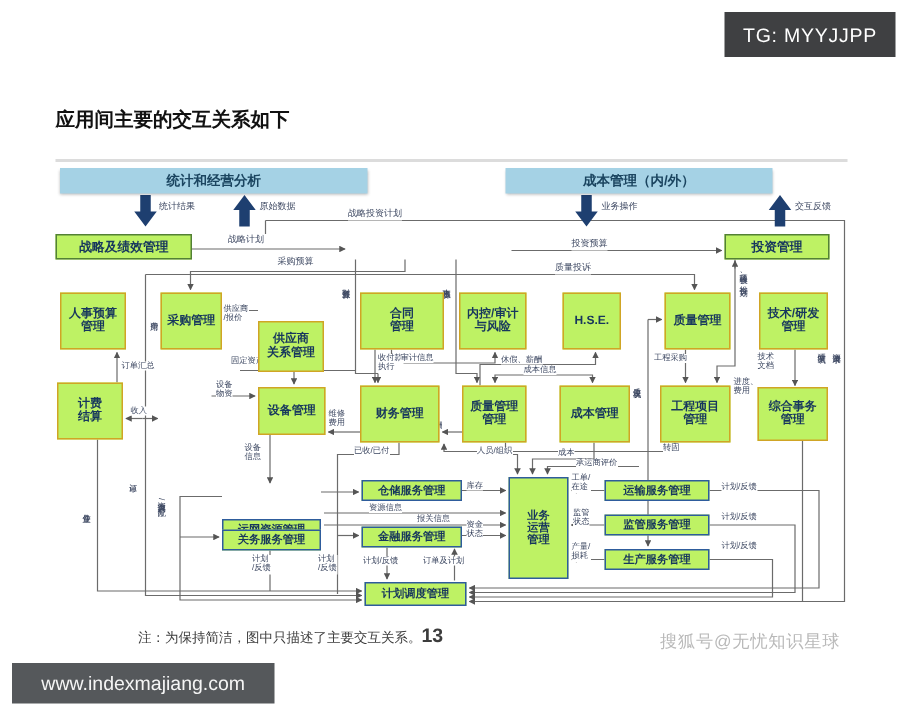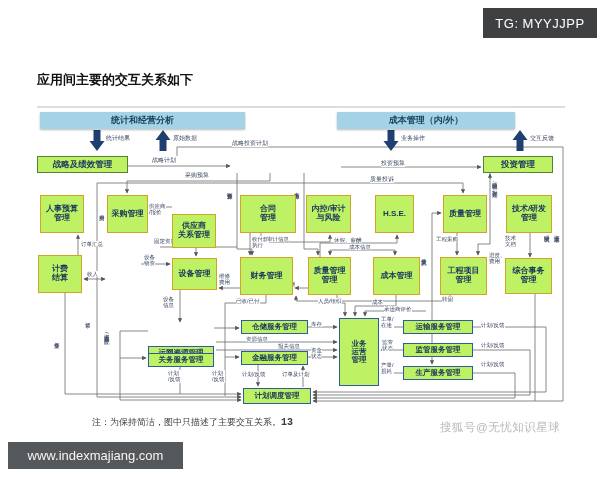"13" .note b { font-family: Liberation Mono, monospace -> none; font-size: 10px -> 13px }
